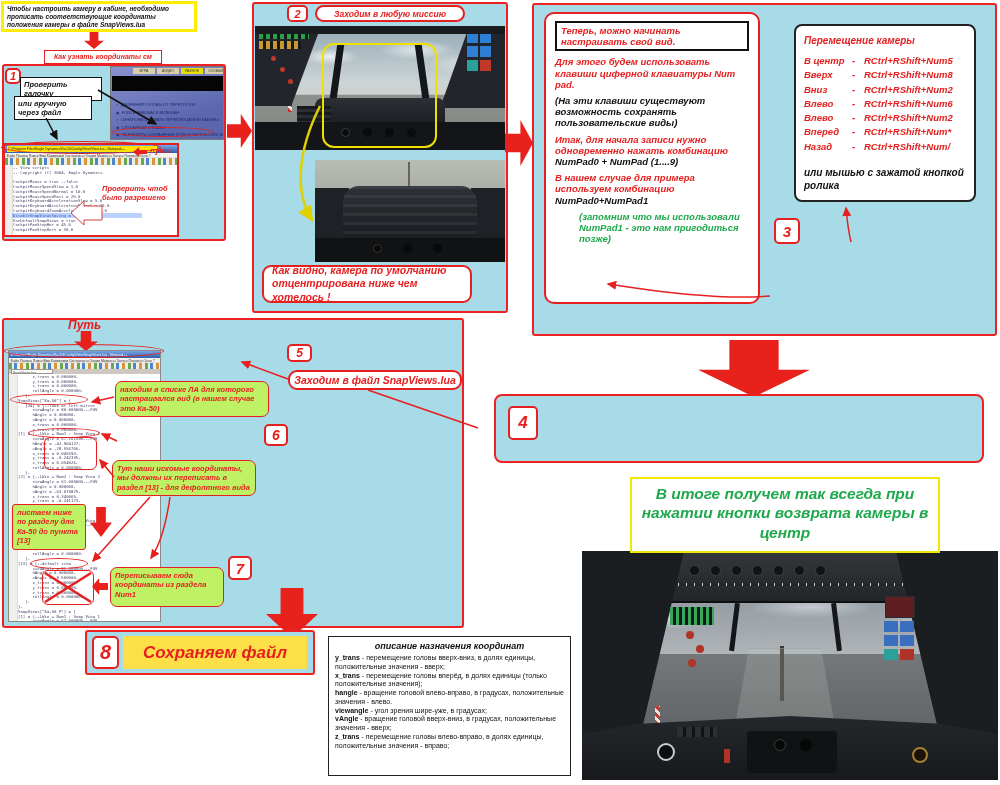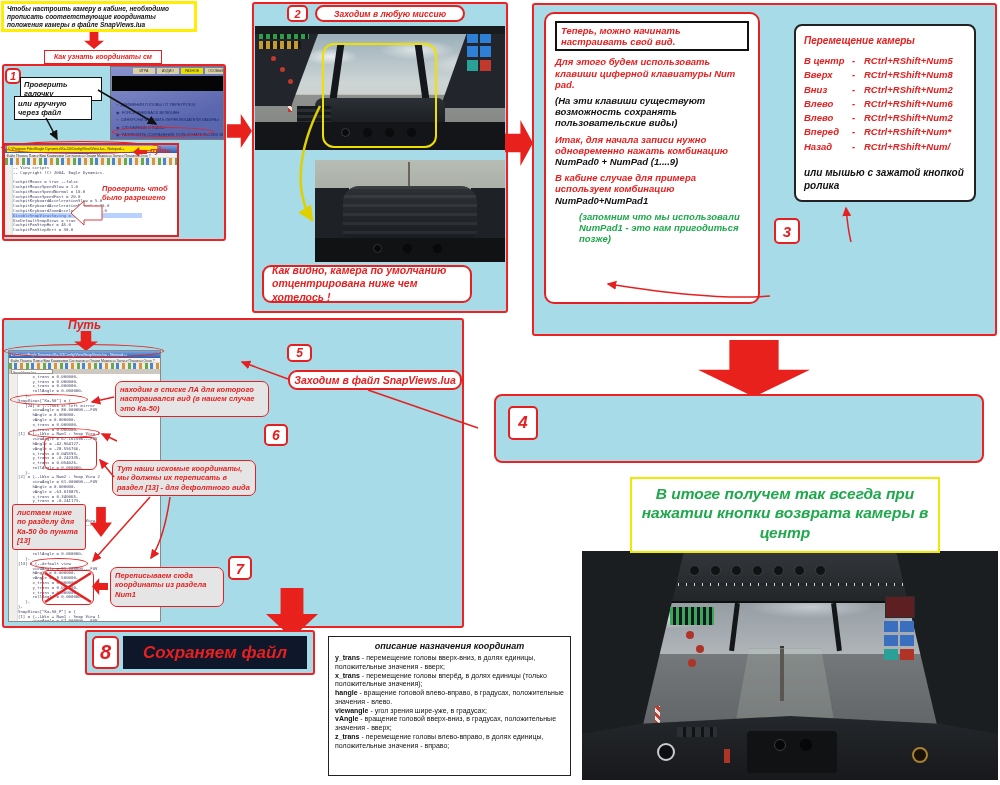"В кабине случае для примера" span { text: кабине -> нашем }
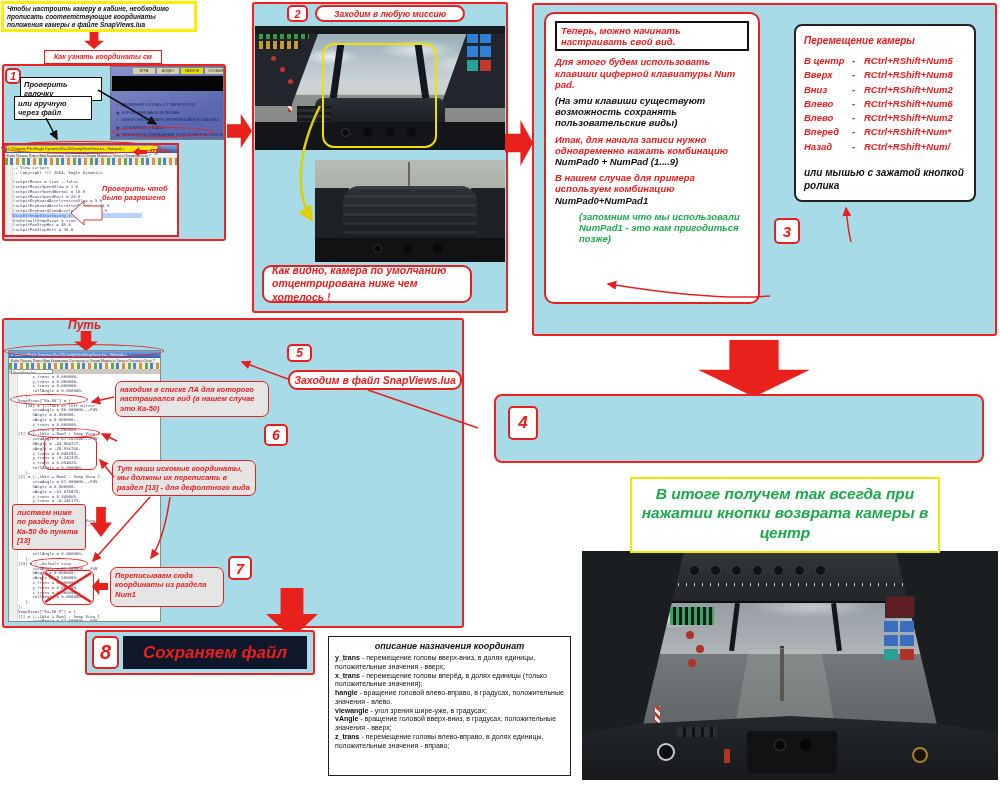"находим в списке ЛА для" .callout { background: #e5e5e5 -> #bef264 }
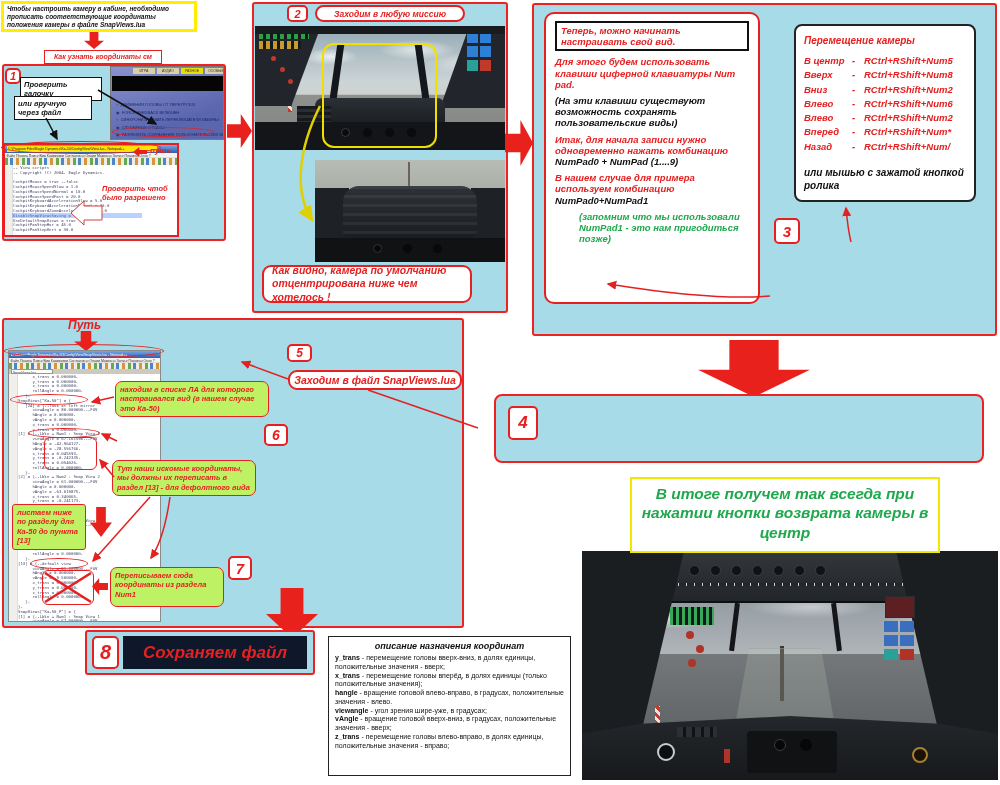"Сохраняем файл" div.abs { background: #0f172a -> #fde047 }
